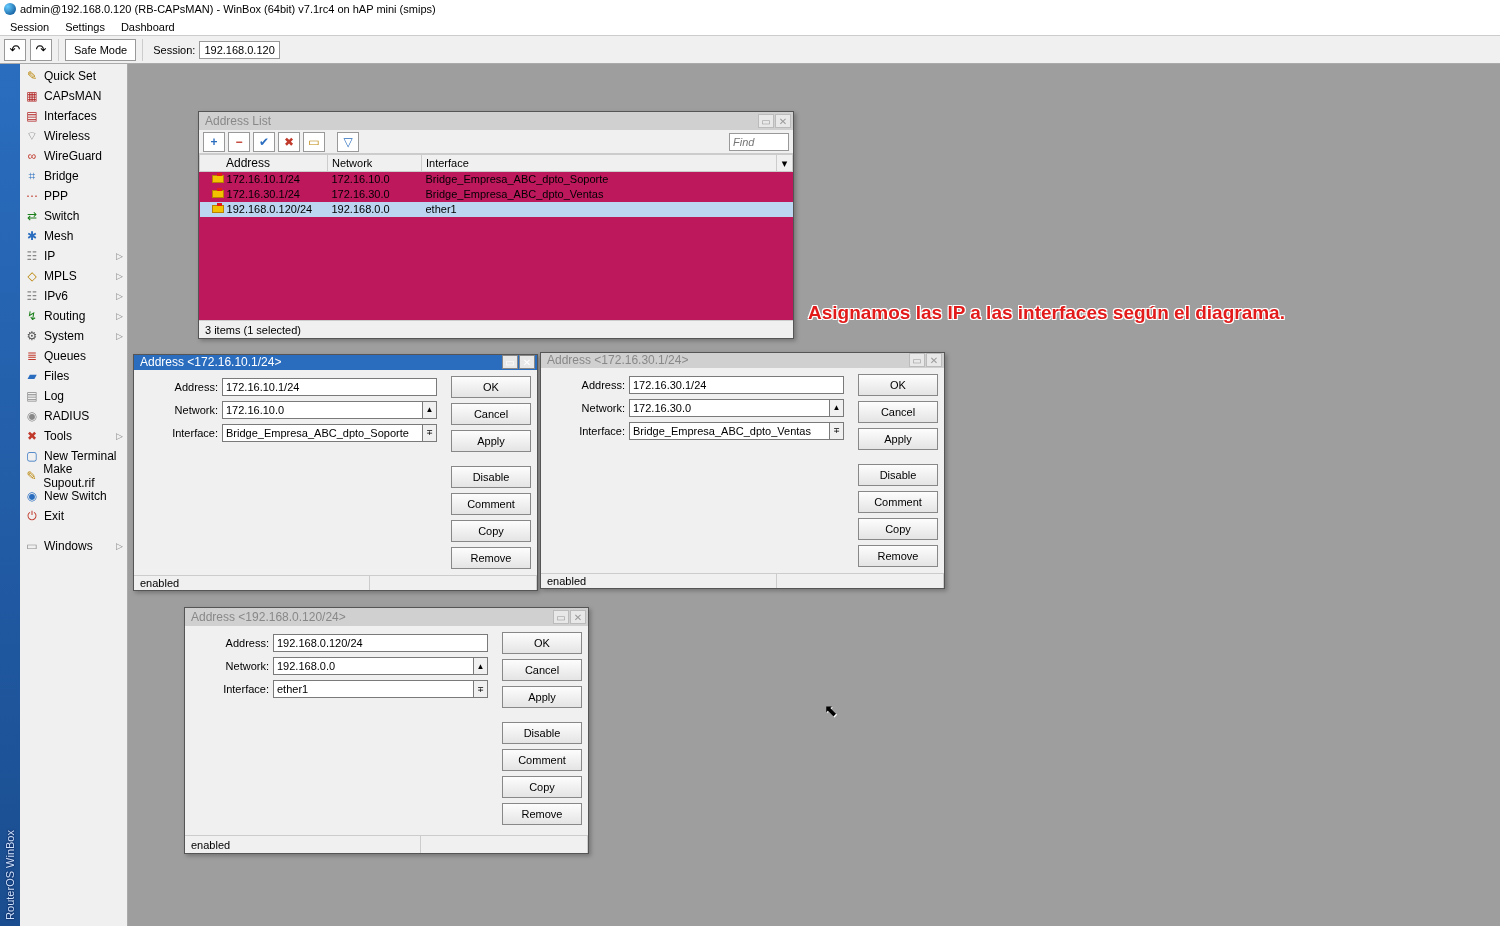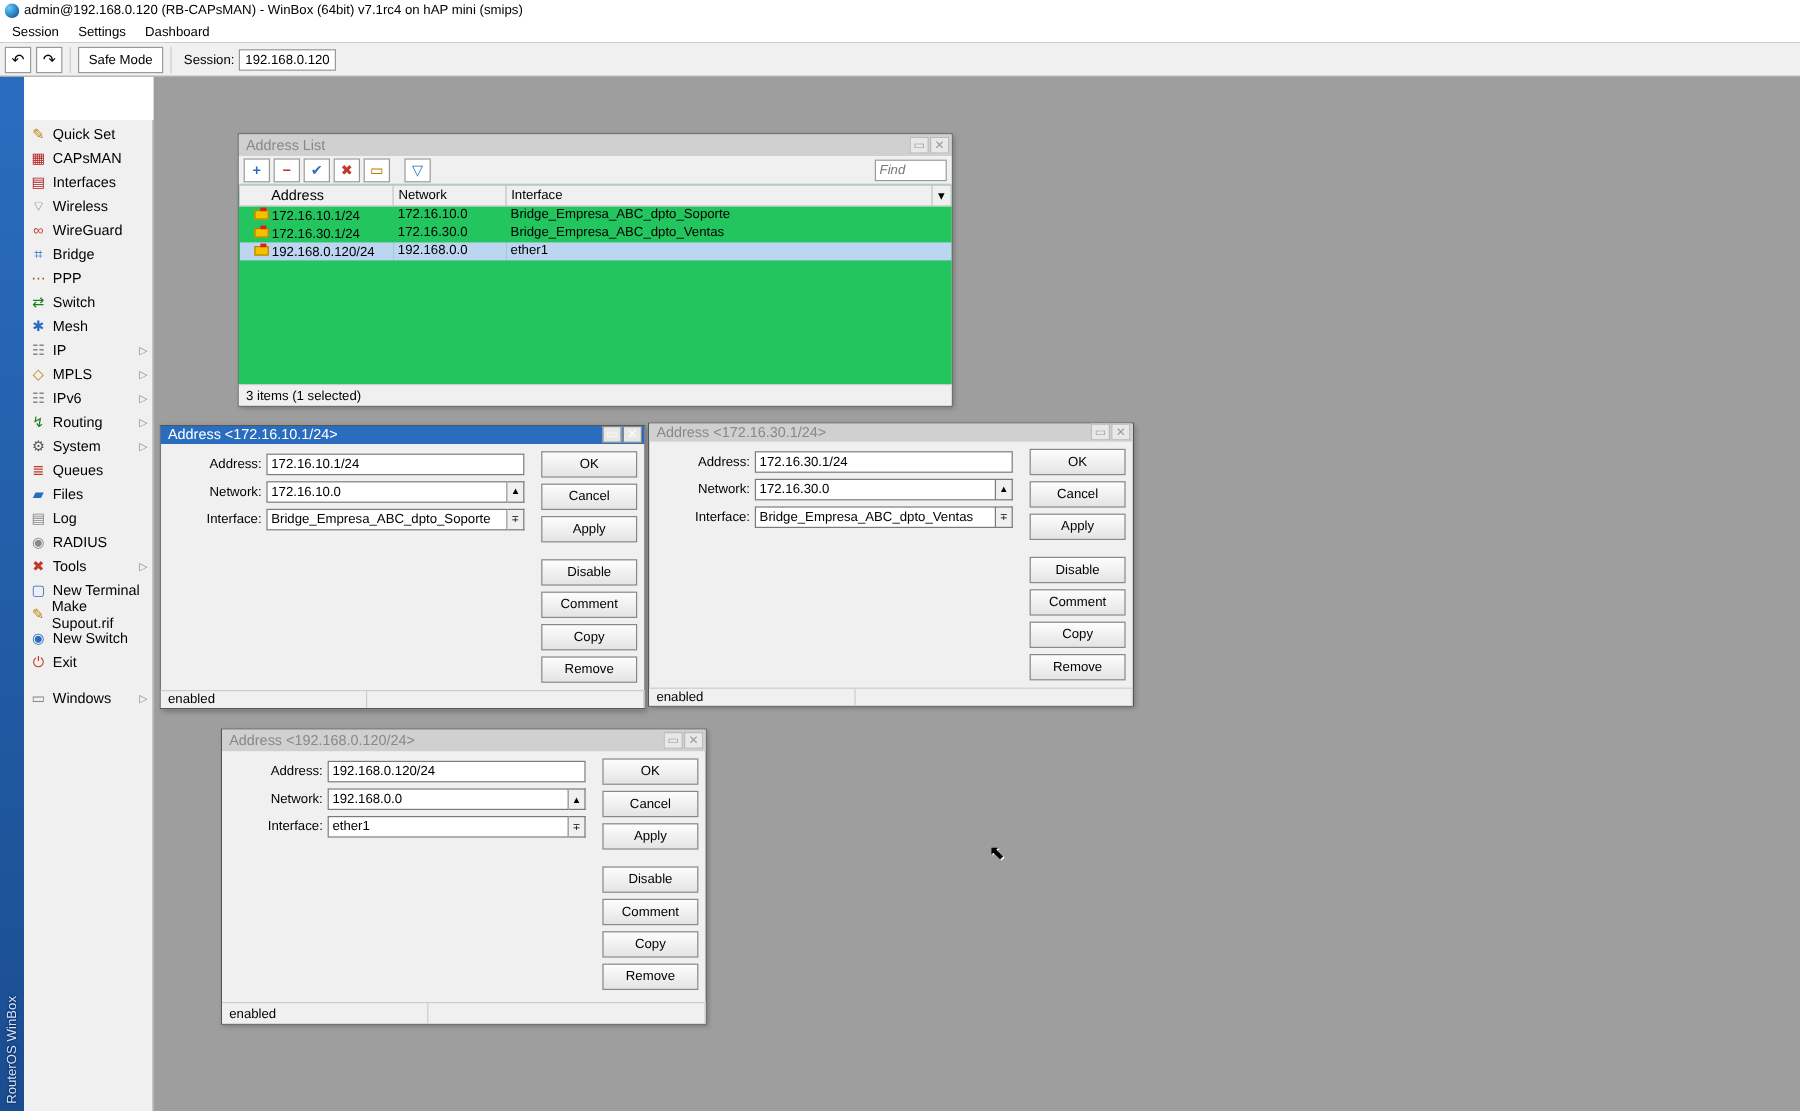"Quick Set" .sidebar { margin-top: 36px -> none }
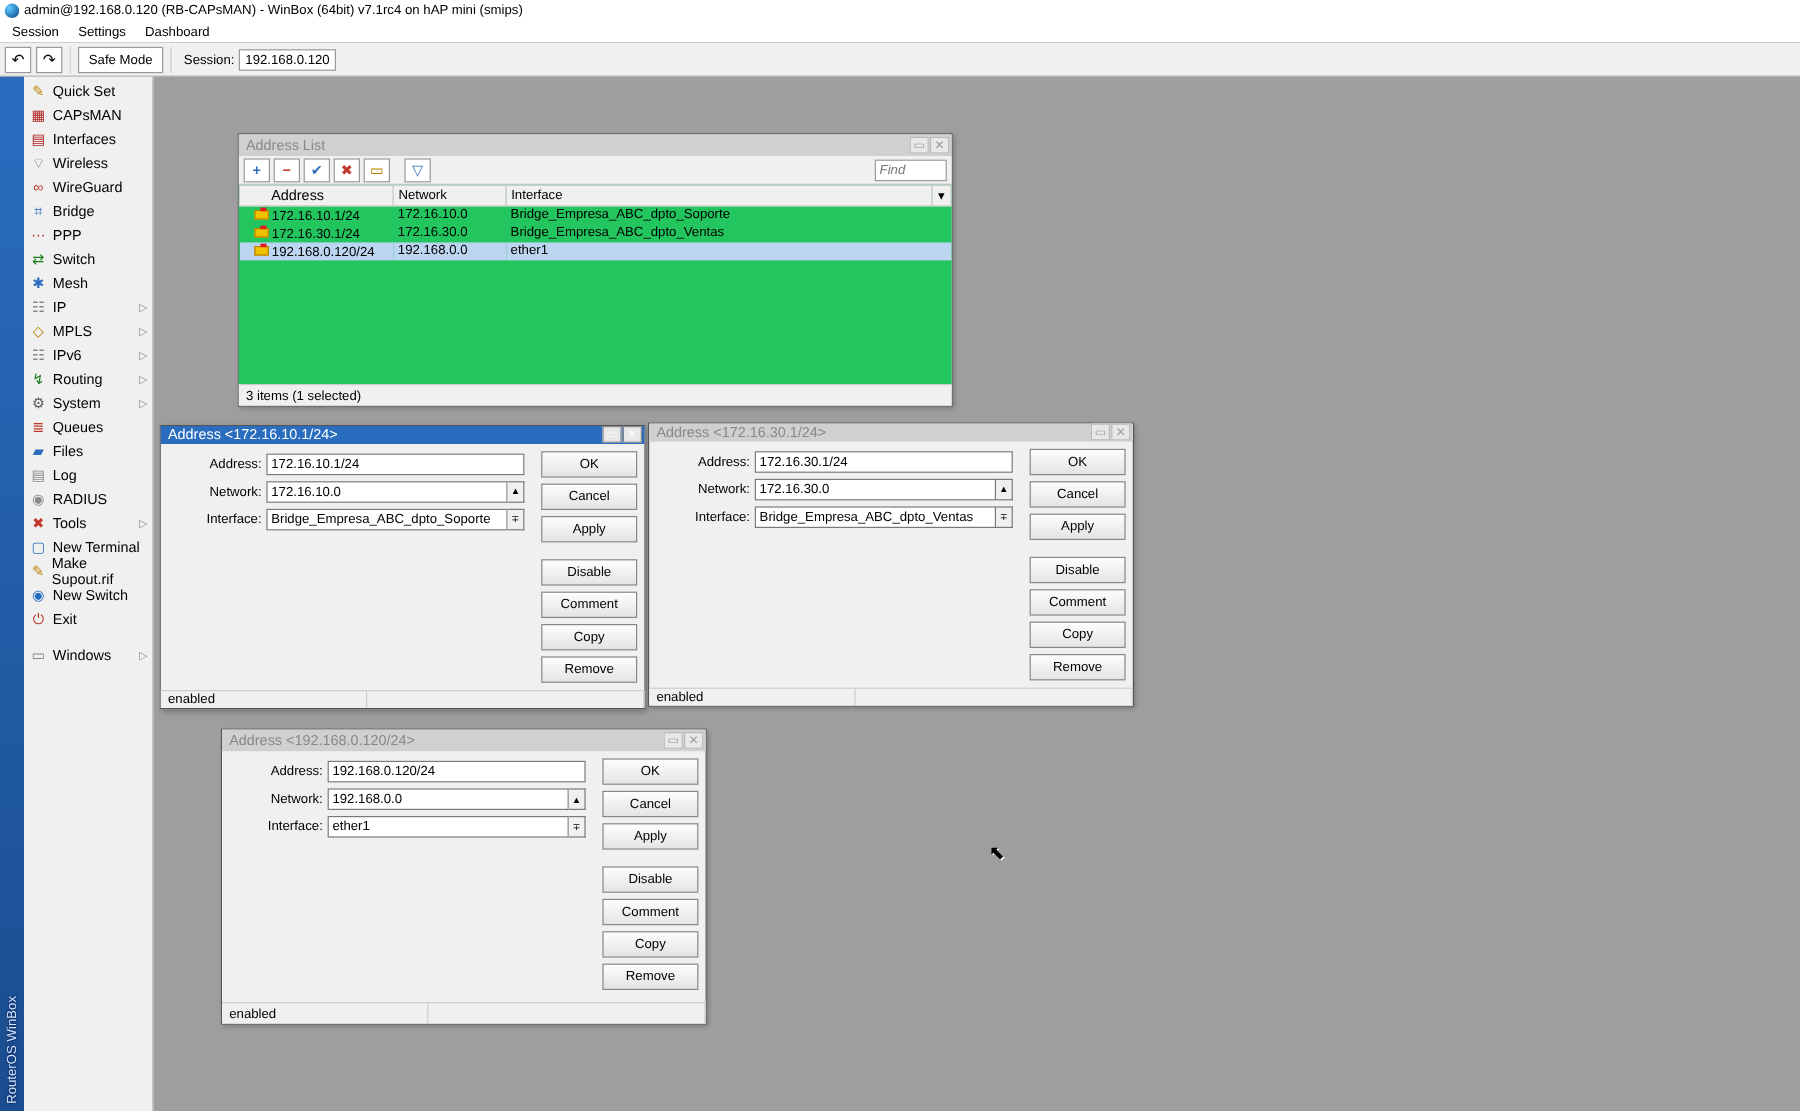"Address" .grid { background: #22c55e -> #be185d }
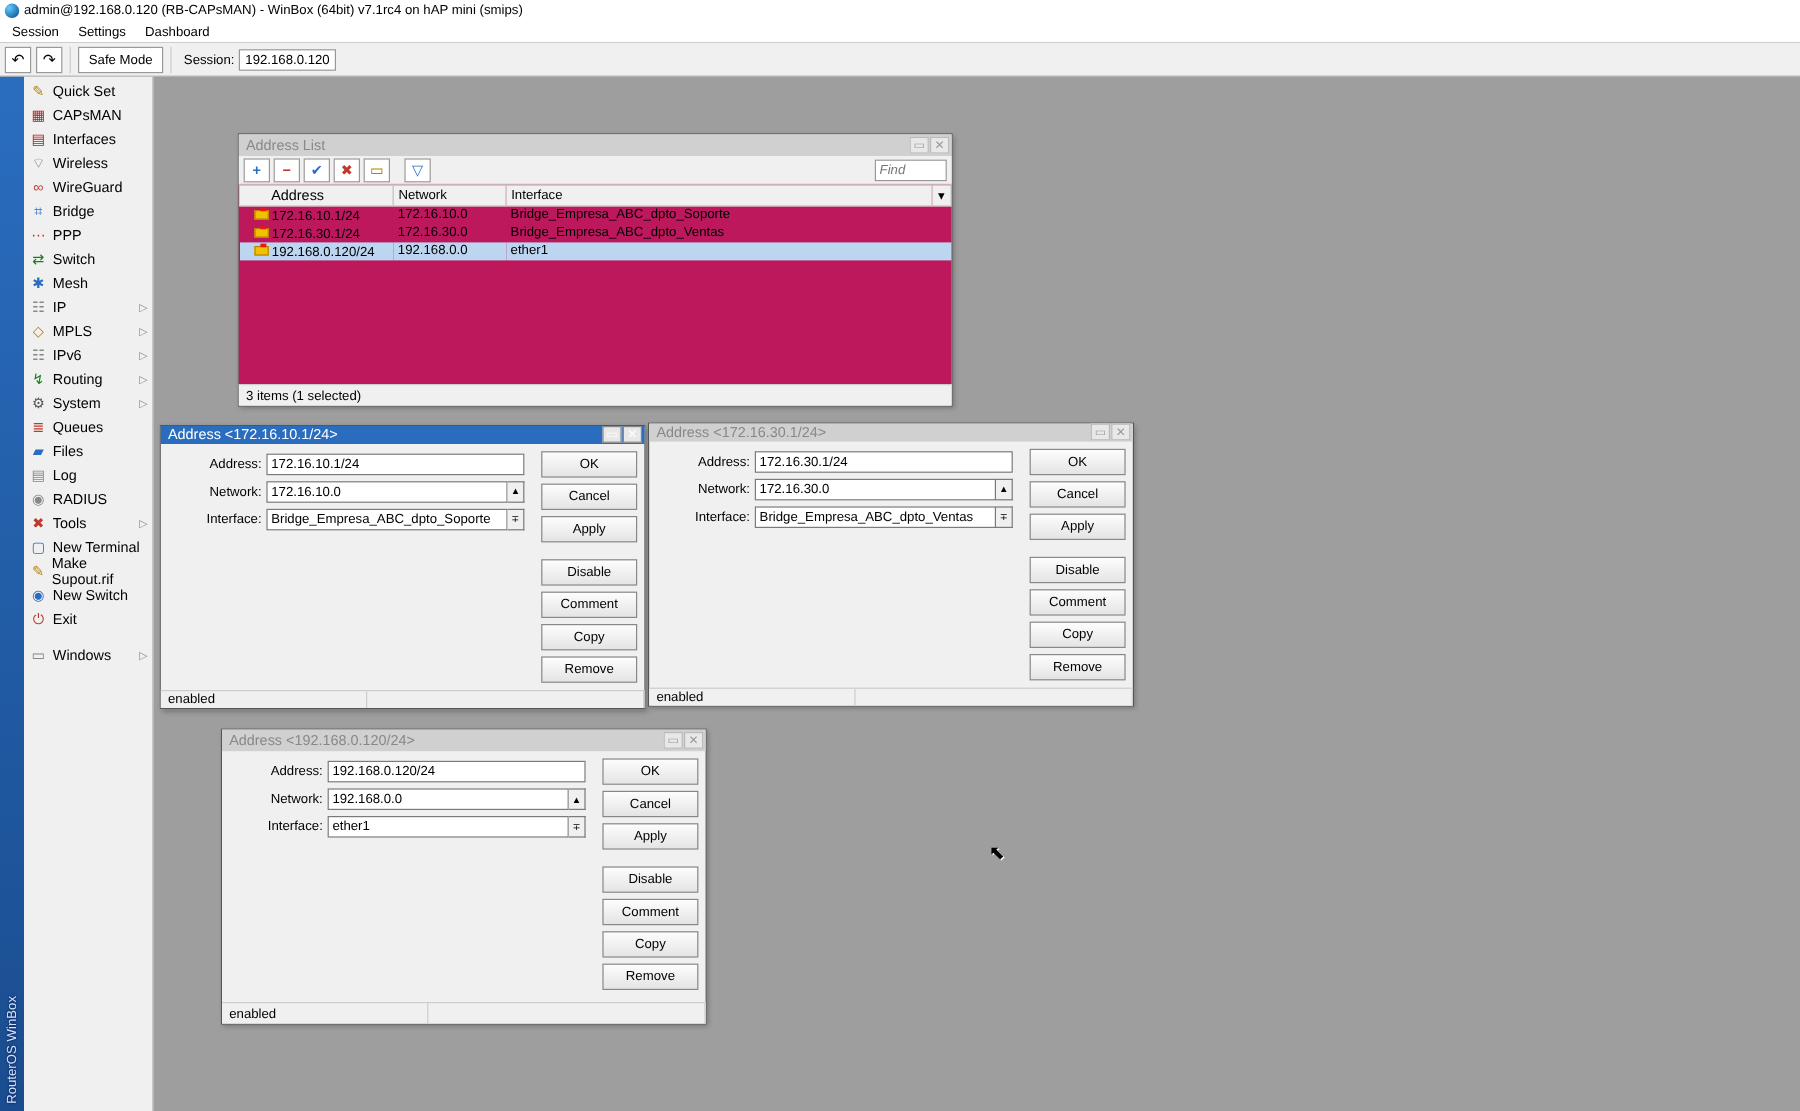"Asignamos las IP a las" div.annotation { html: none -> <div>Asignamos las IP a las interfaces según el diagrama.</div> }
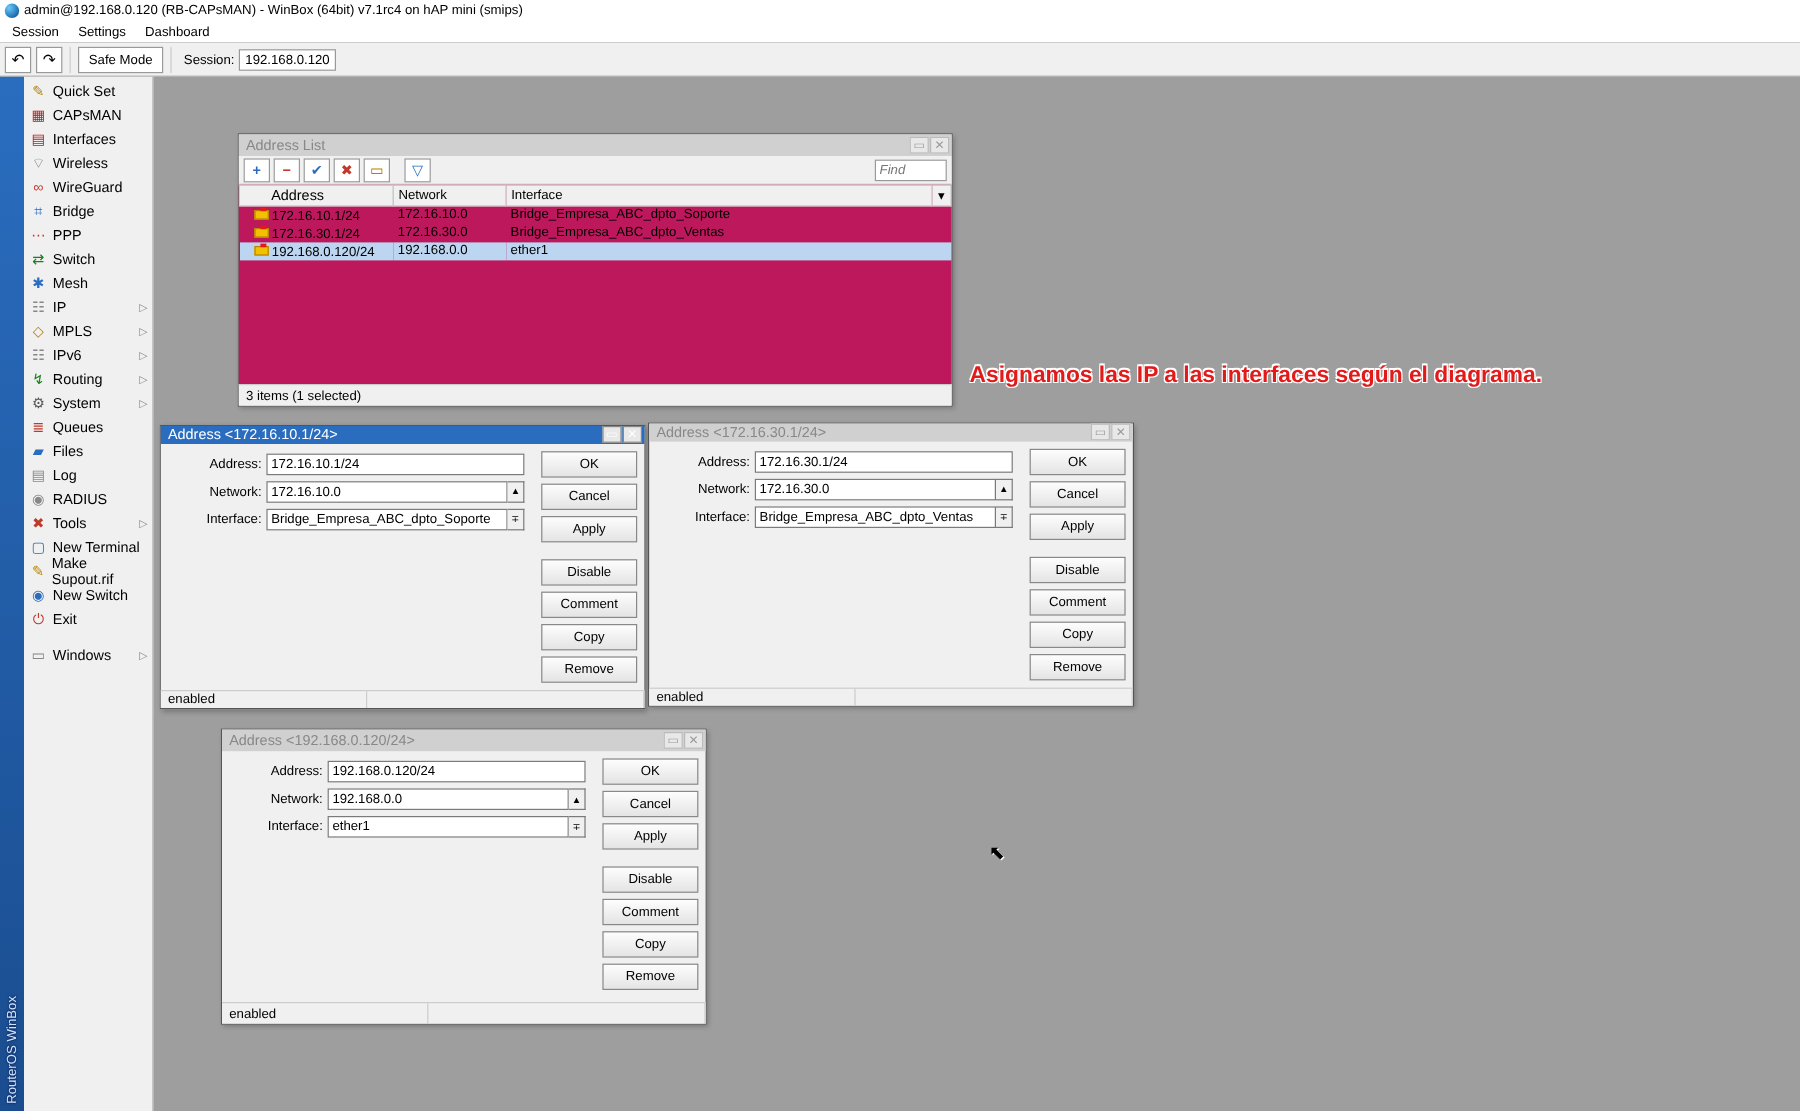"enabled" .win .status2 .cell:first-child { width: 172px -> 236px }
